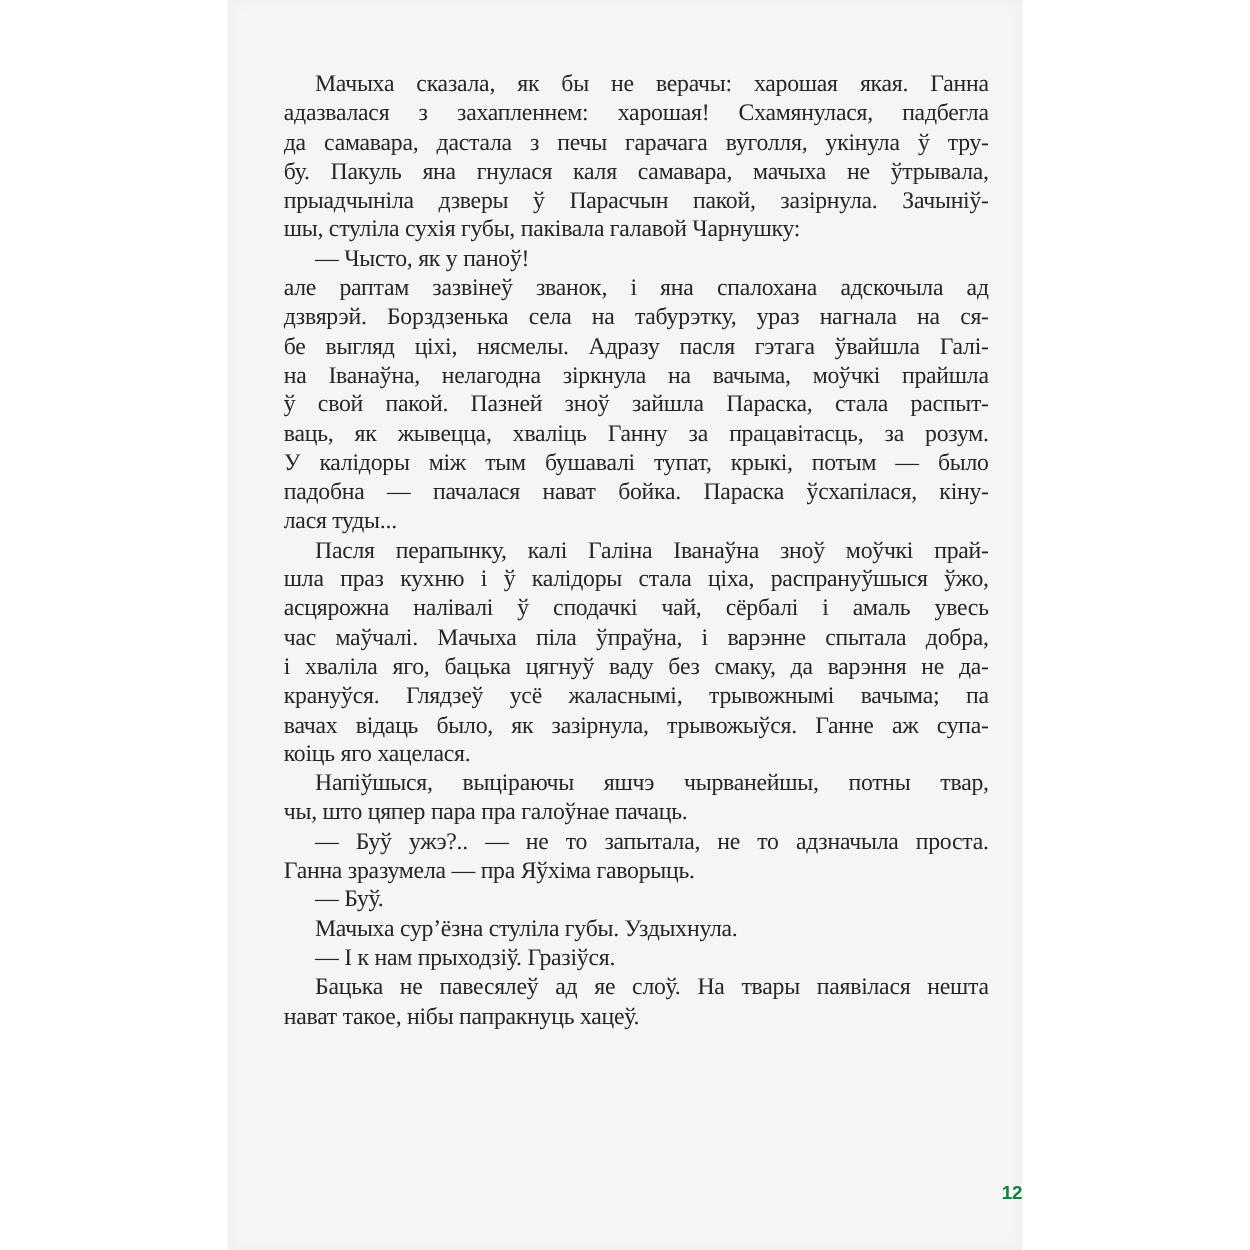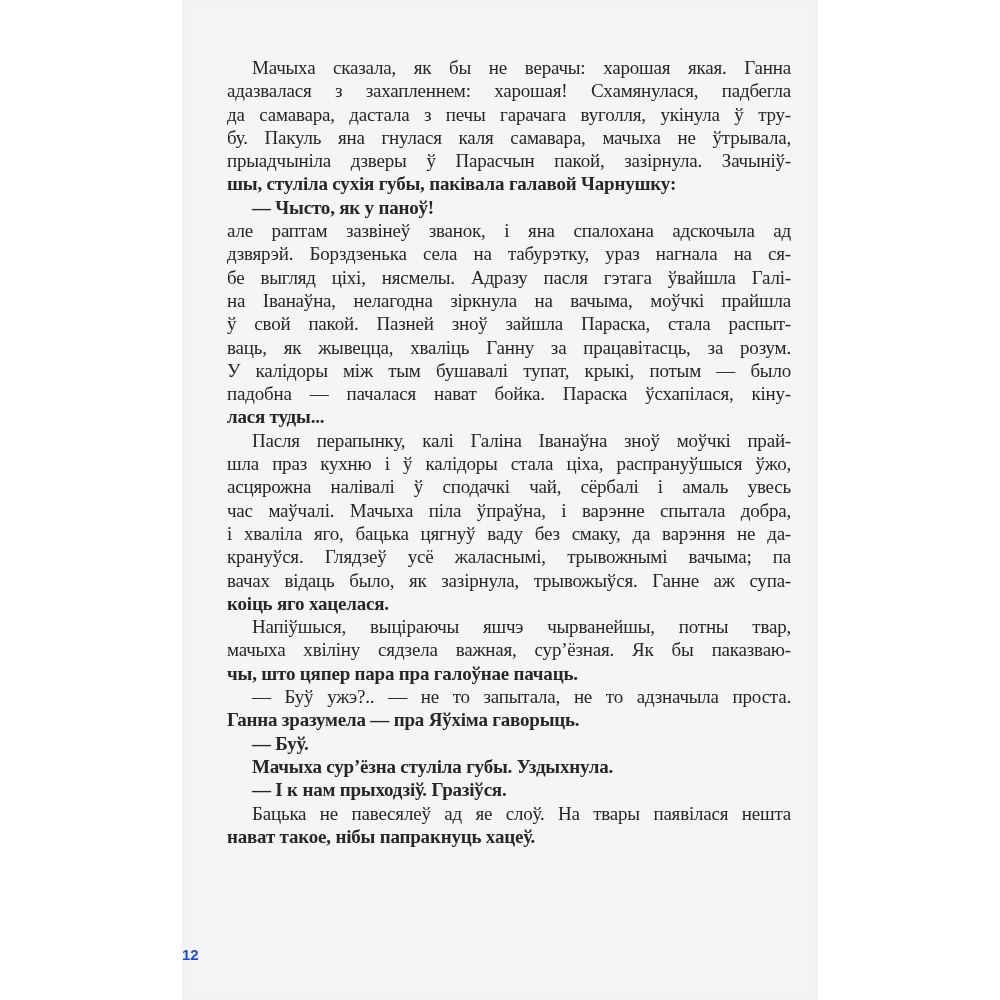"шы, стуліла сухія губы, паківала" .line.last { font-weight: bold -> none }
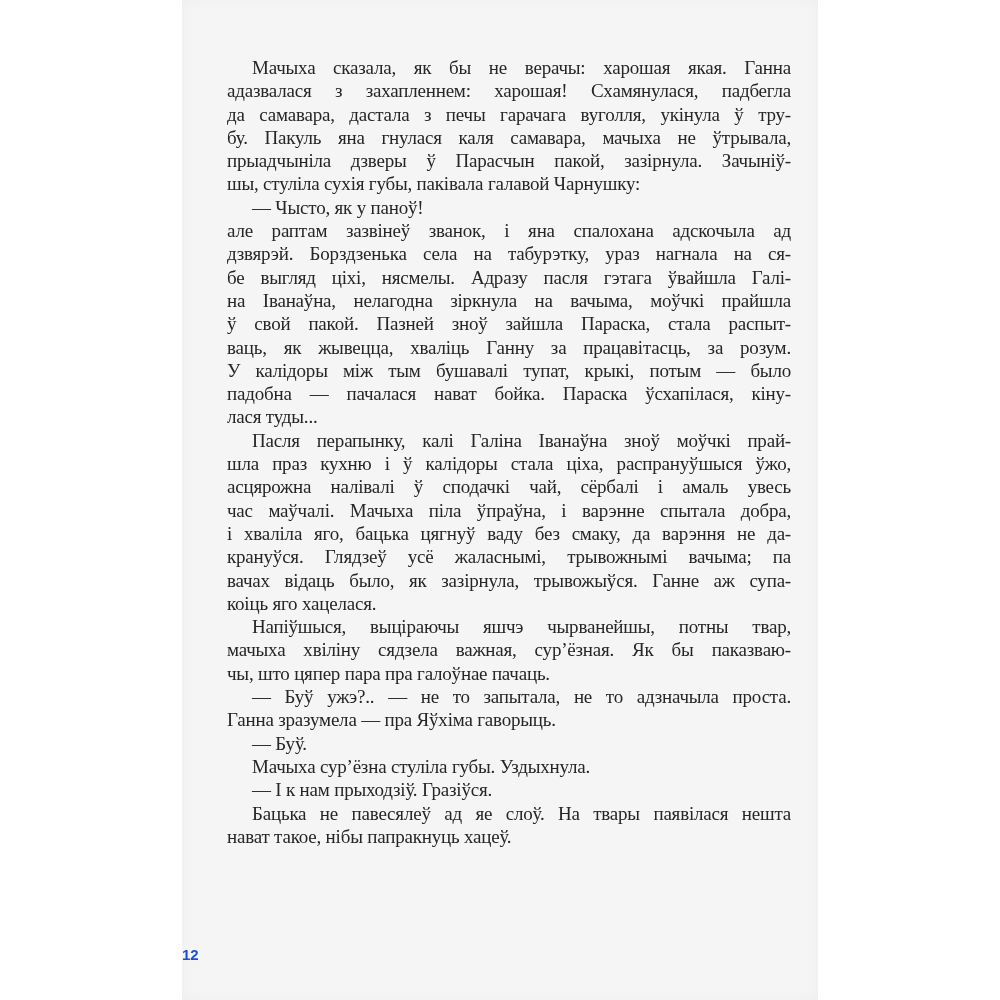"мачыха хвіліну сядзела важная," div.line { html: <div>мачыха хвіліну сядзела важная, сур’ёзная. Як бы паказваю-</div> -> none }
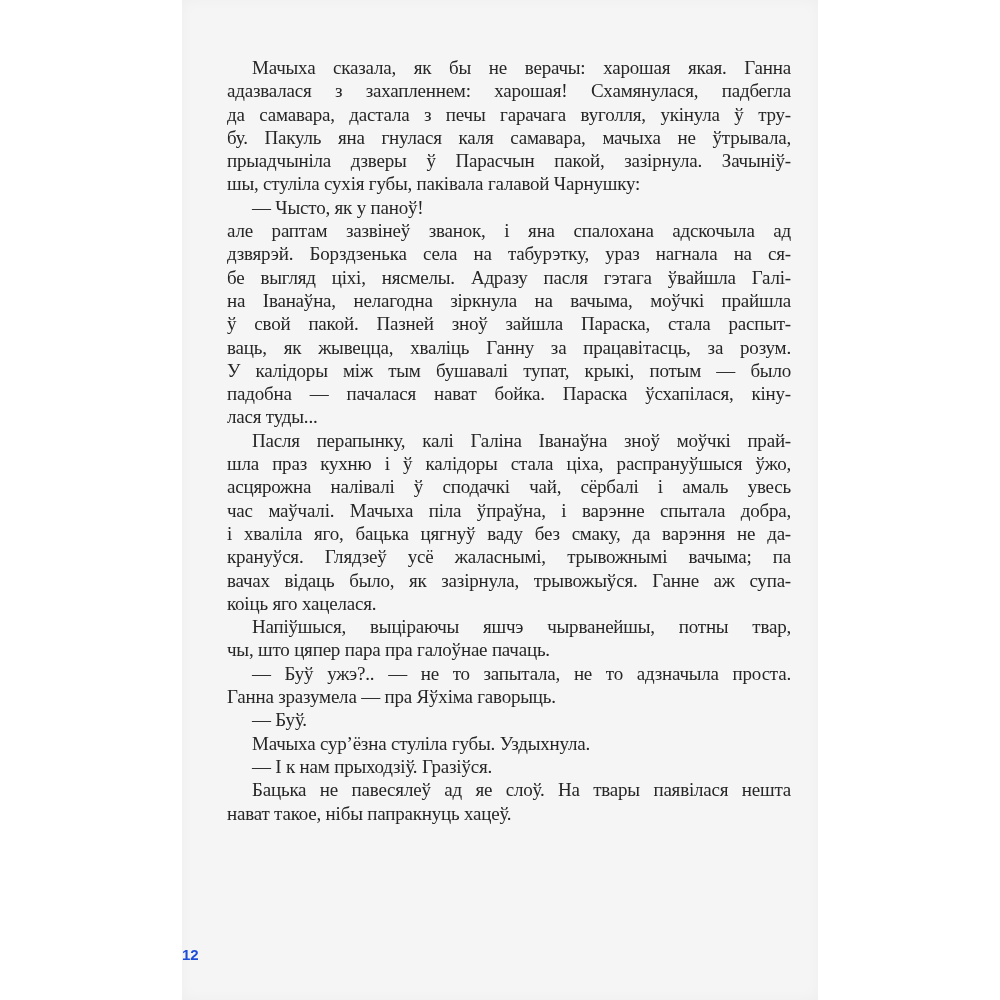"12" .page-number { color: #1d4ed8 -> #15803d; text-align: left -> right }
